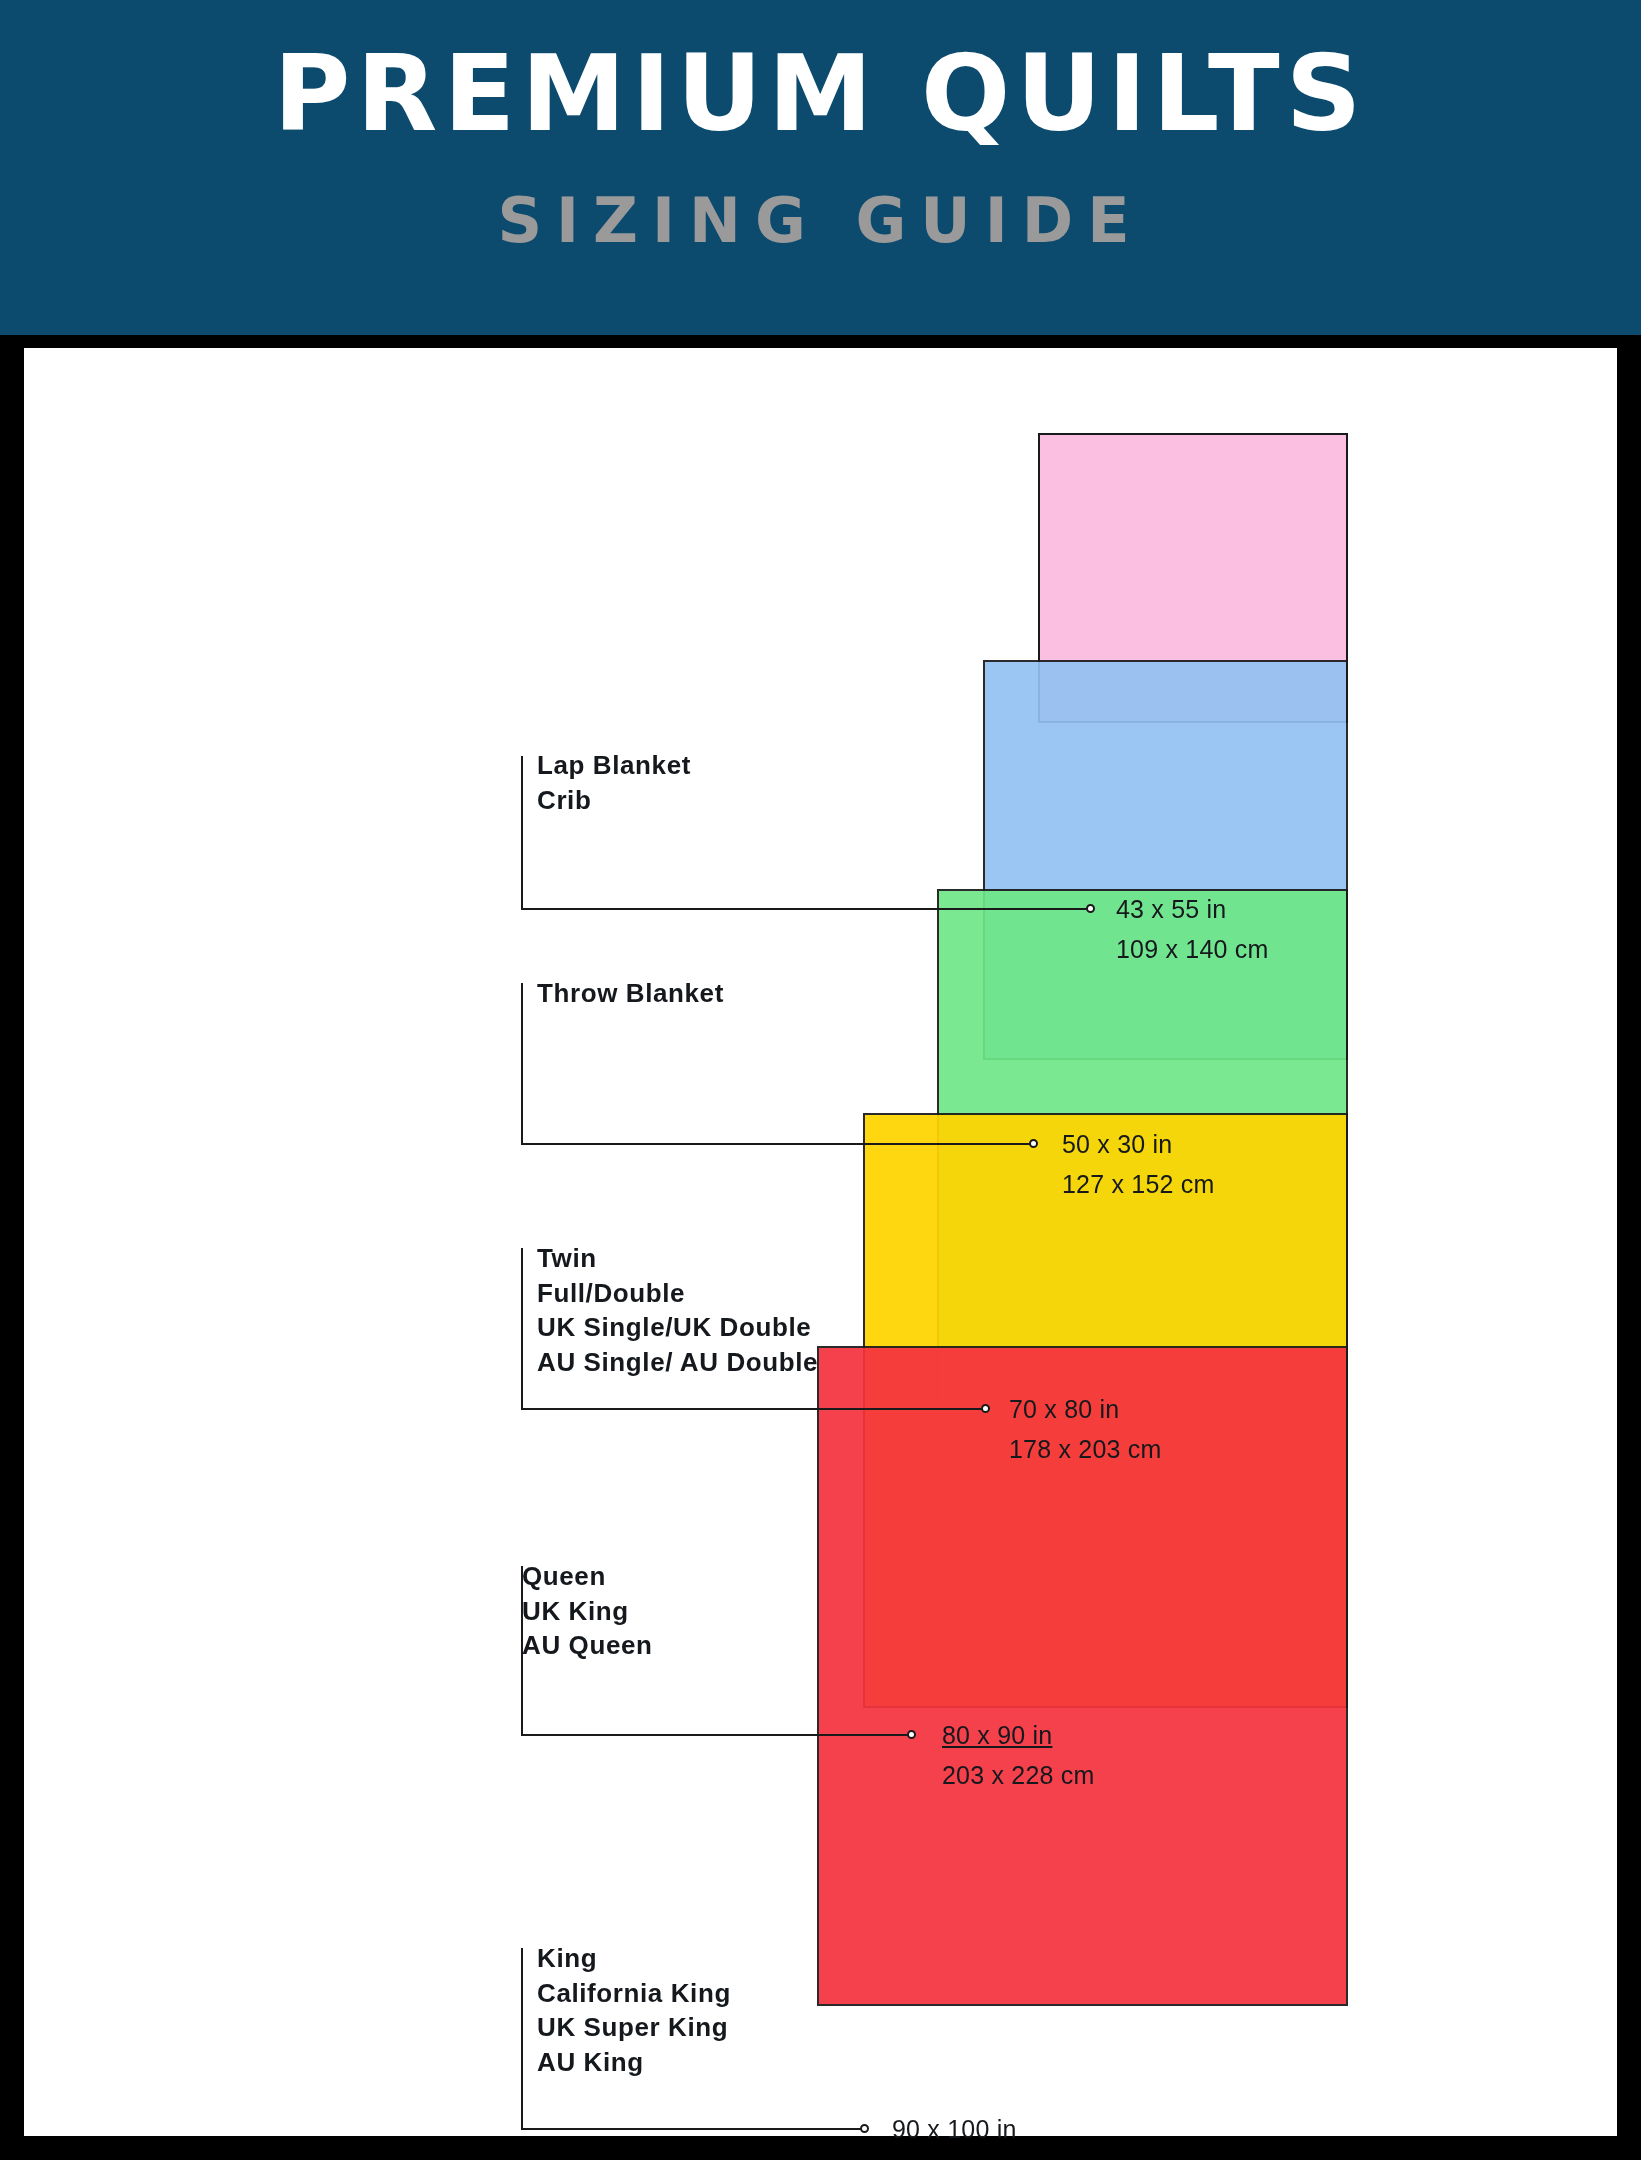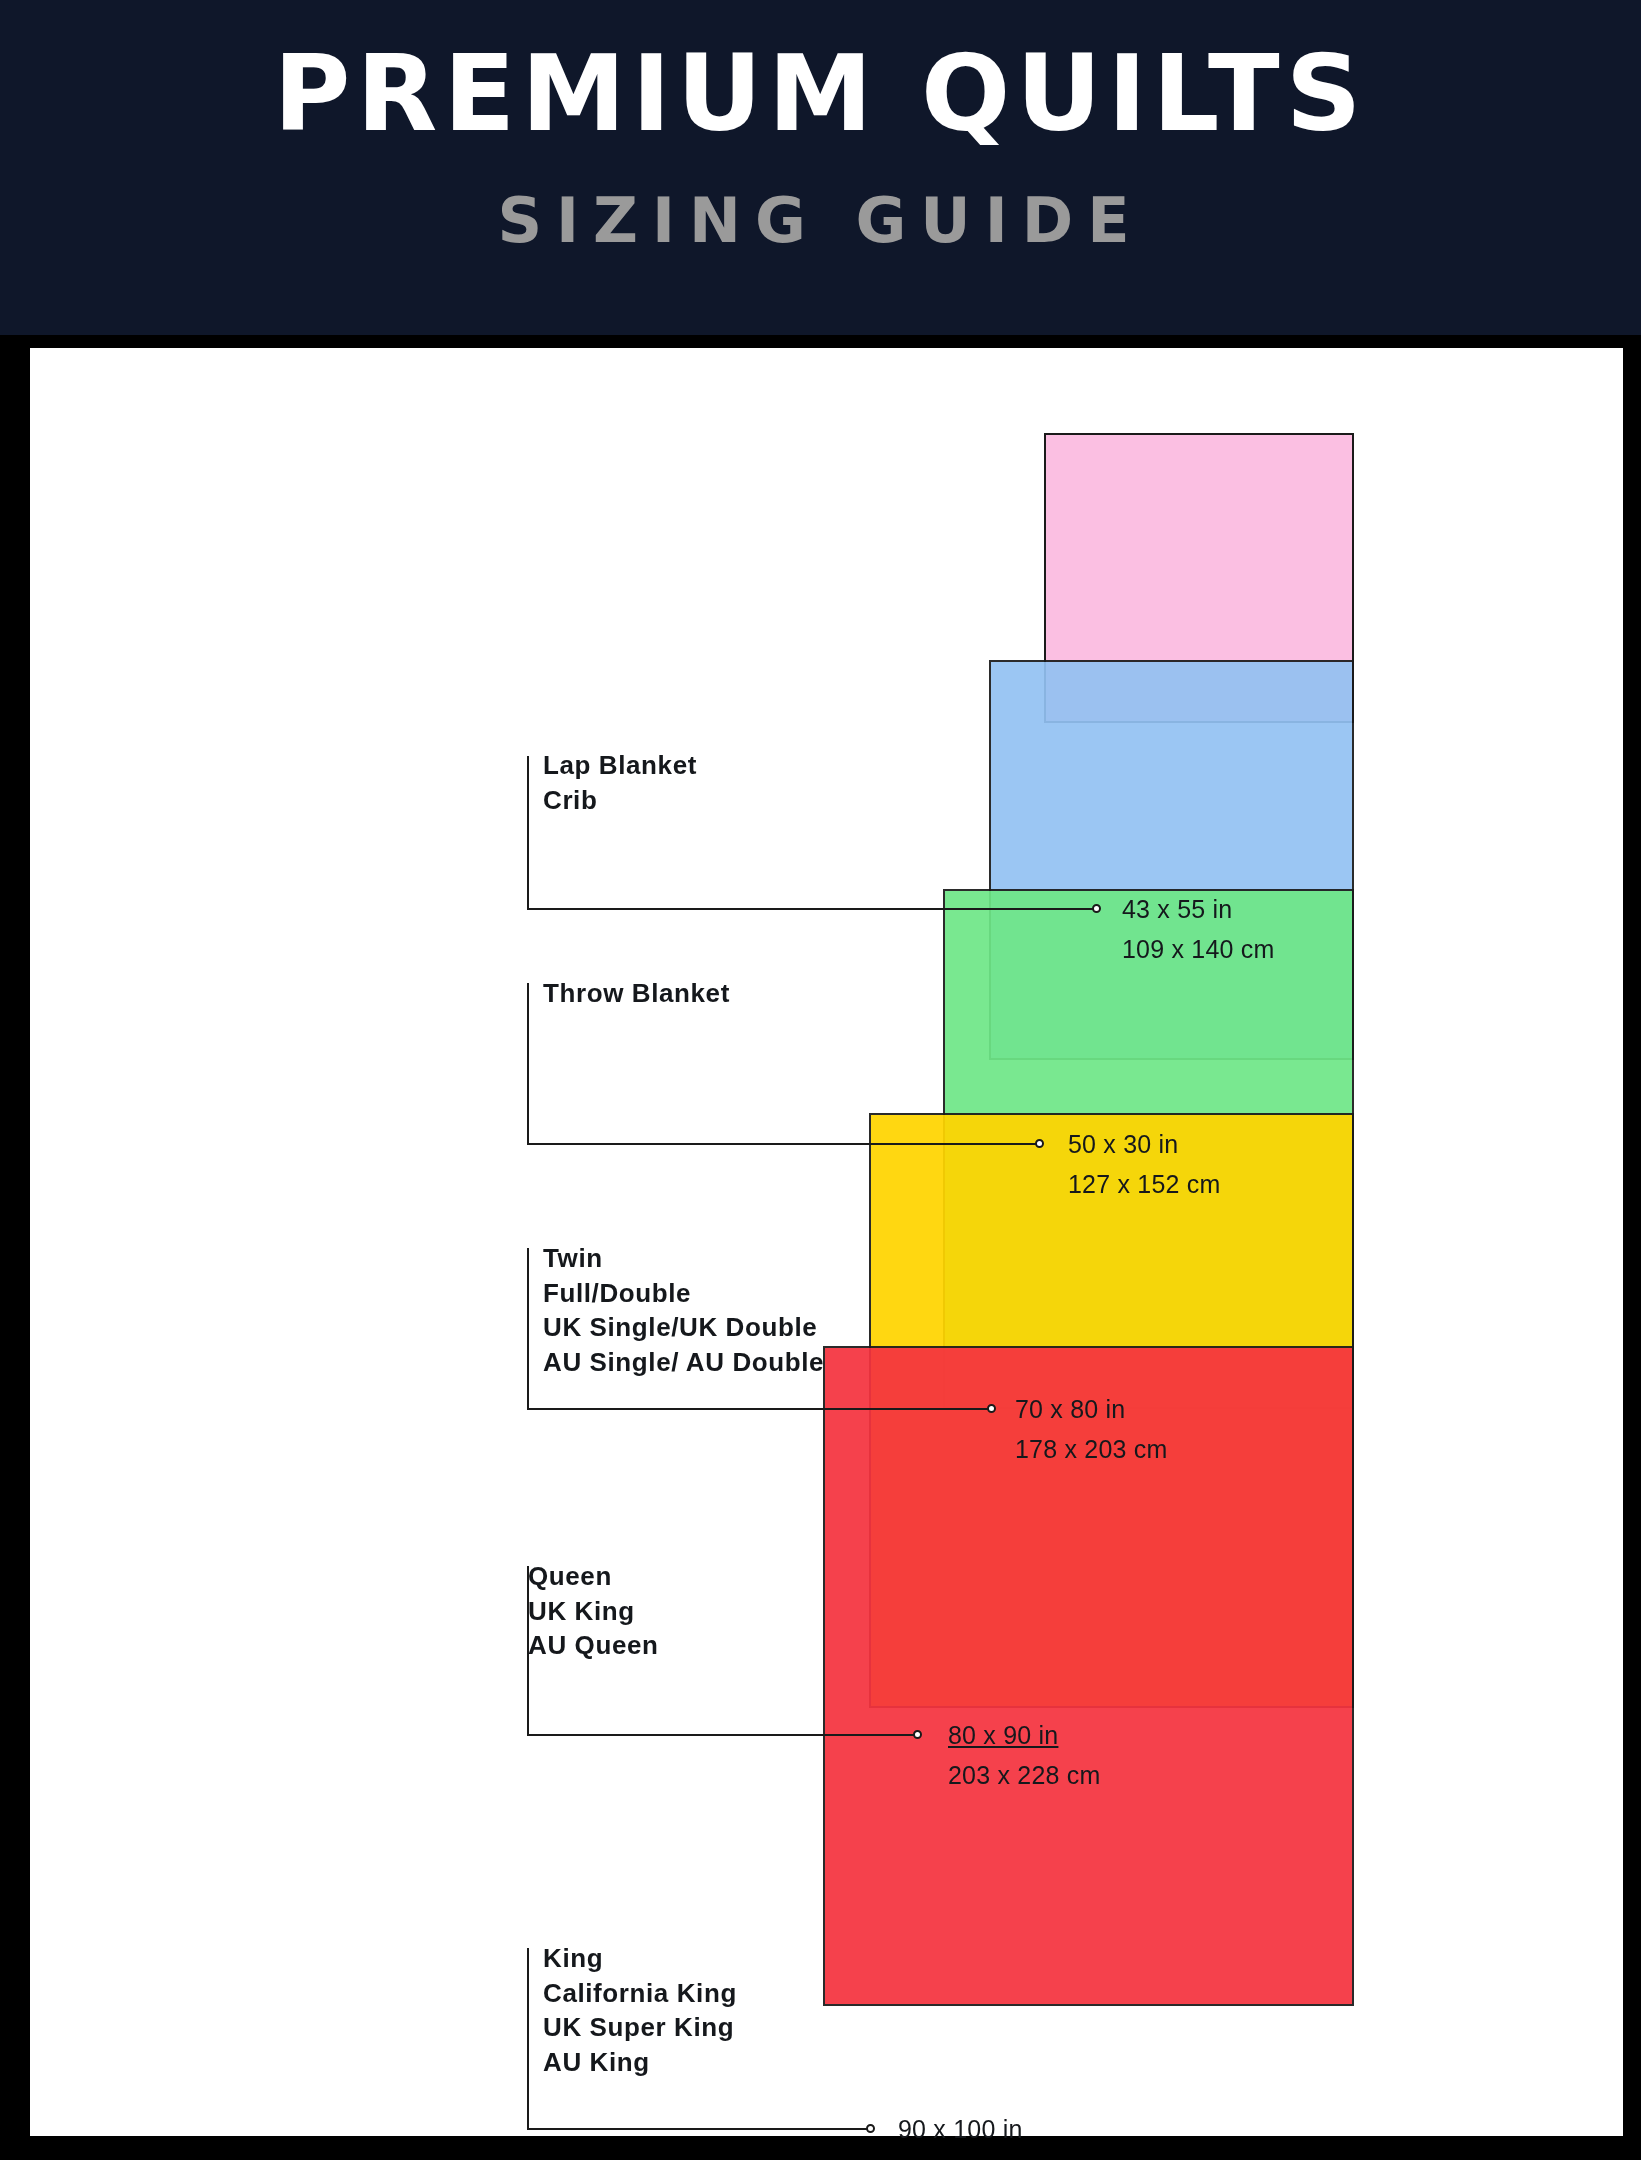"PREMIUM QUILTS" .header { background: #0f172a -> #0c4a6e }
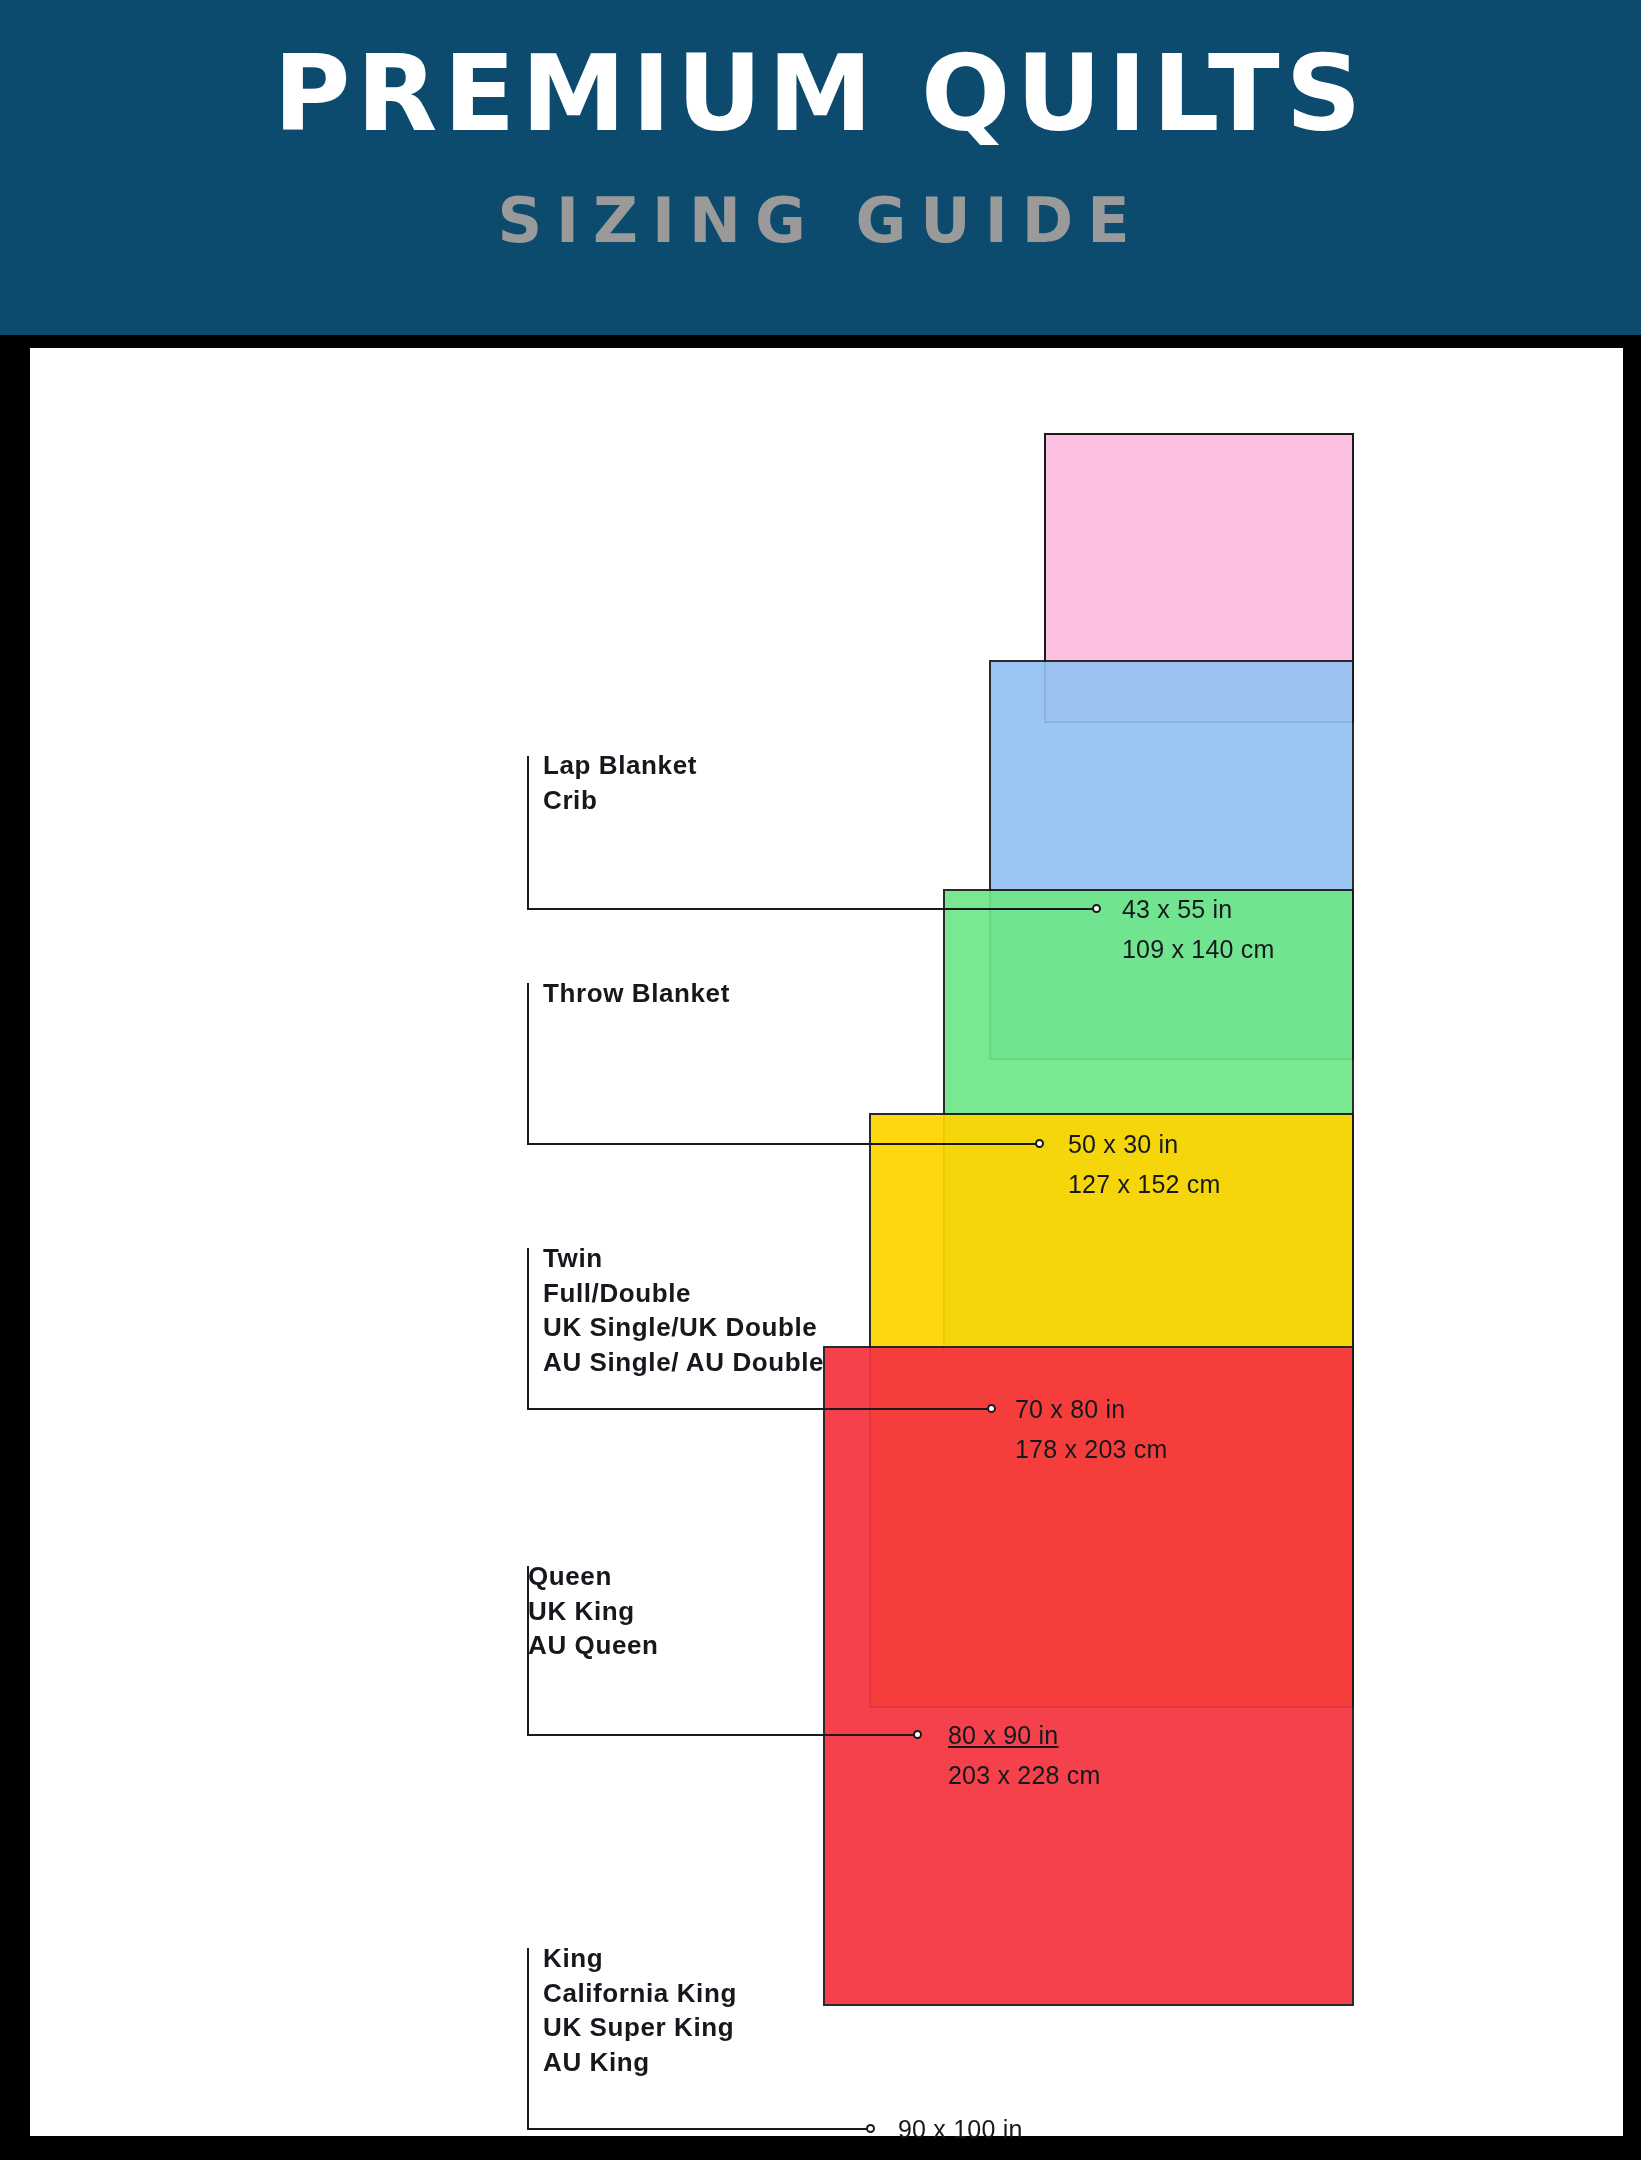"Lap Blanket" .card { margin-left: 6px -> none }
